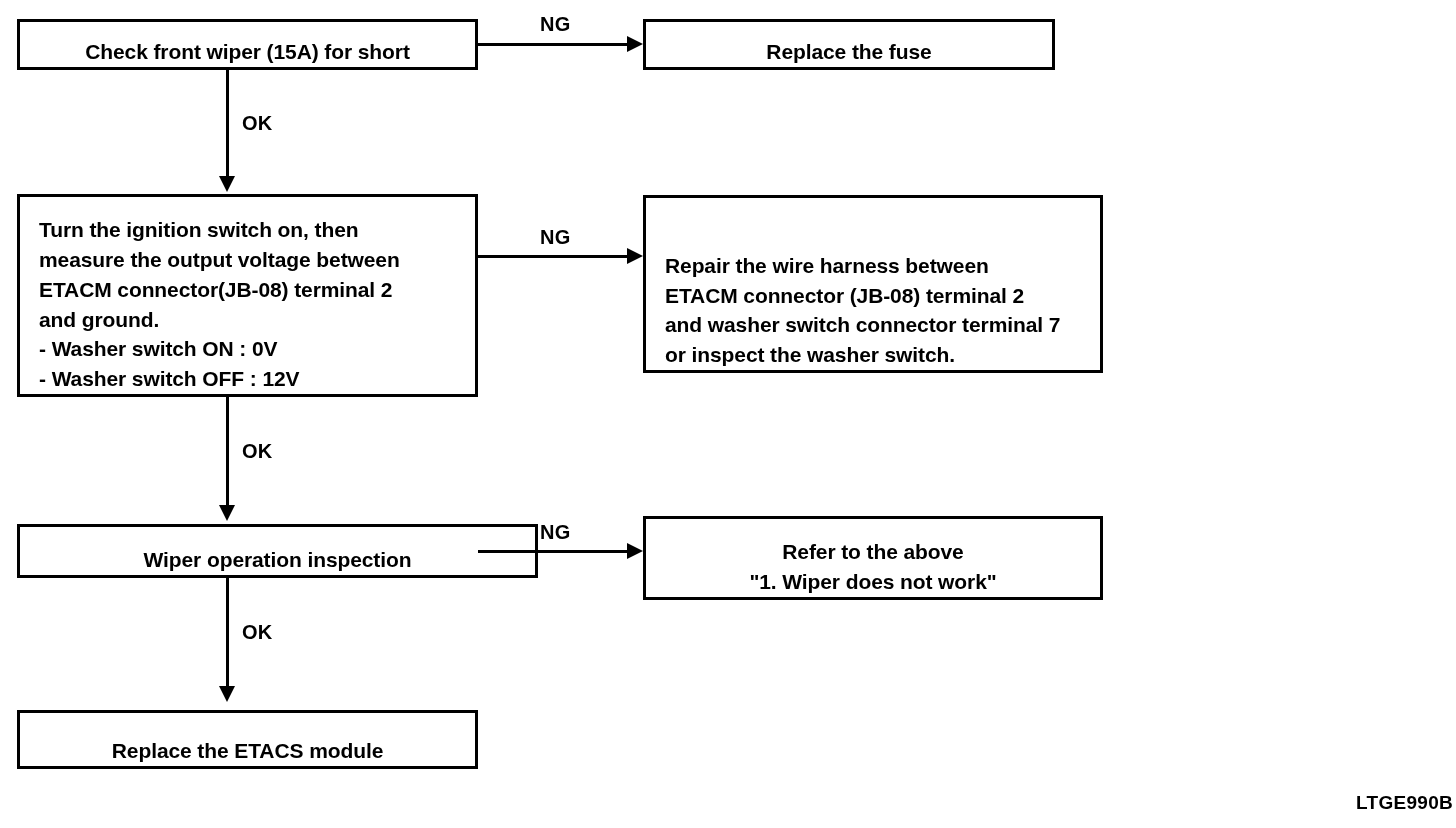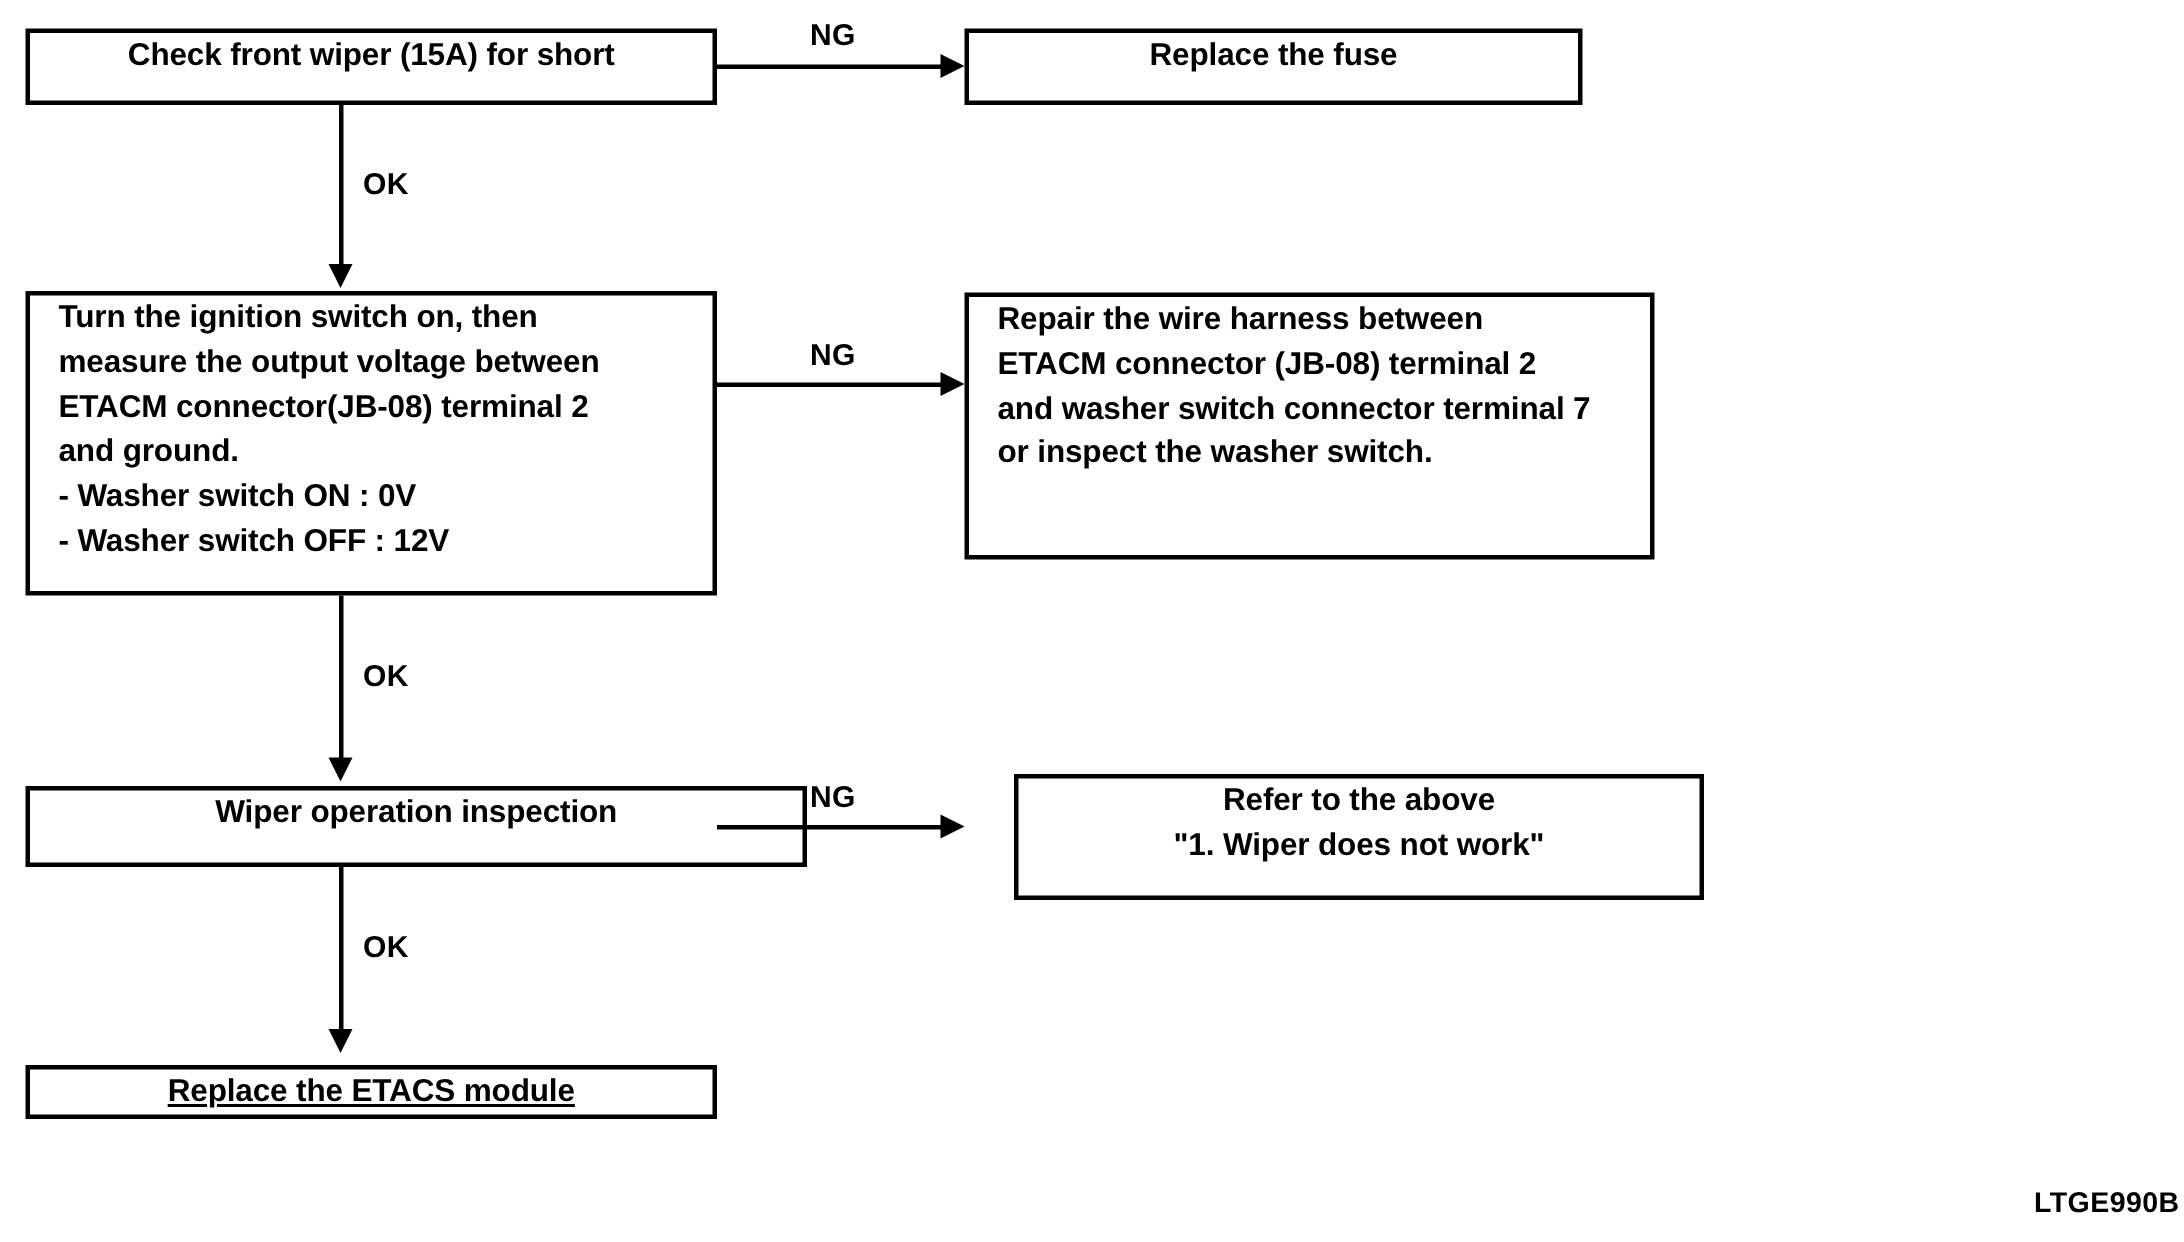"Check front wiper (15A) for" .node { align-items: flex-start -> flex-end }
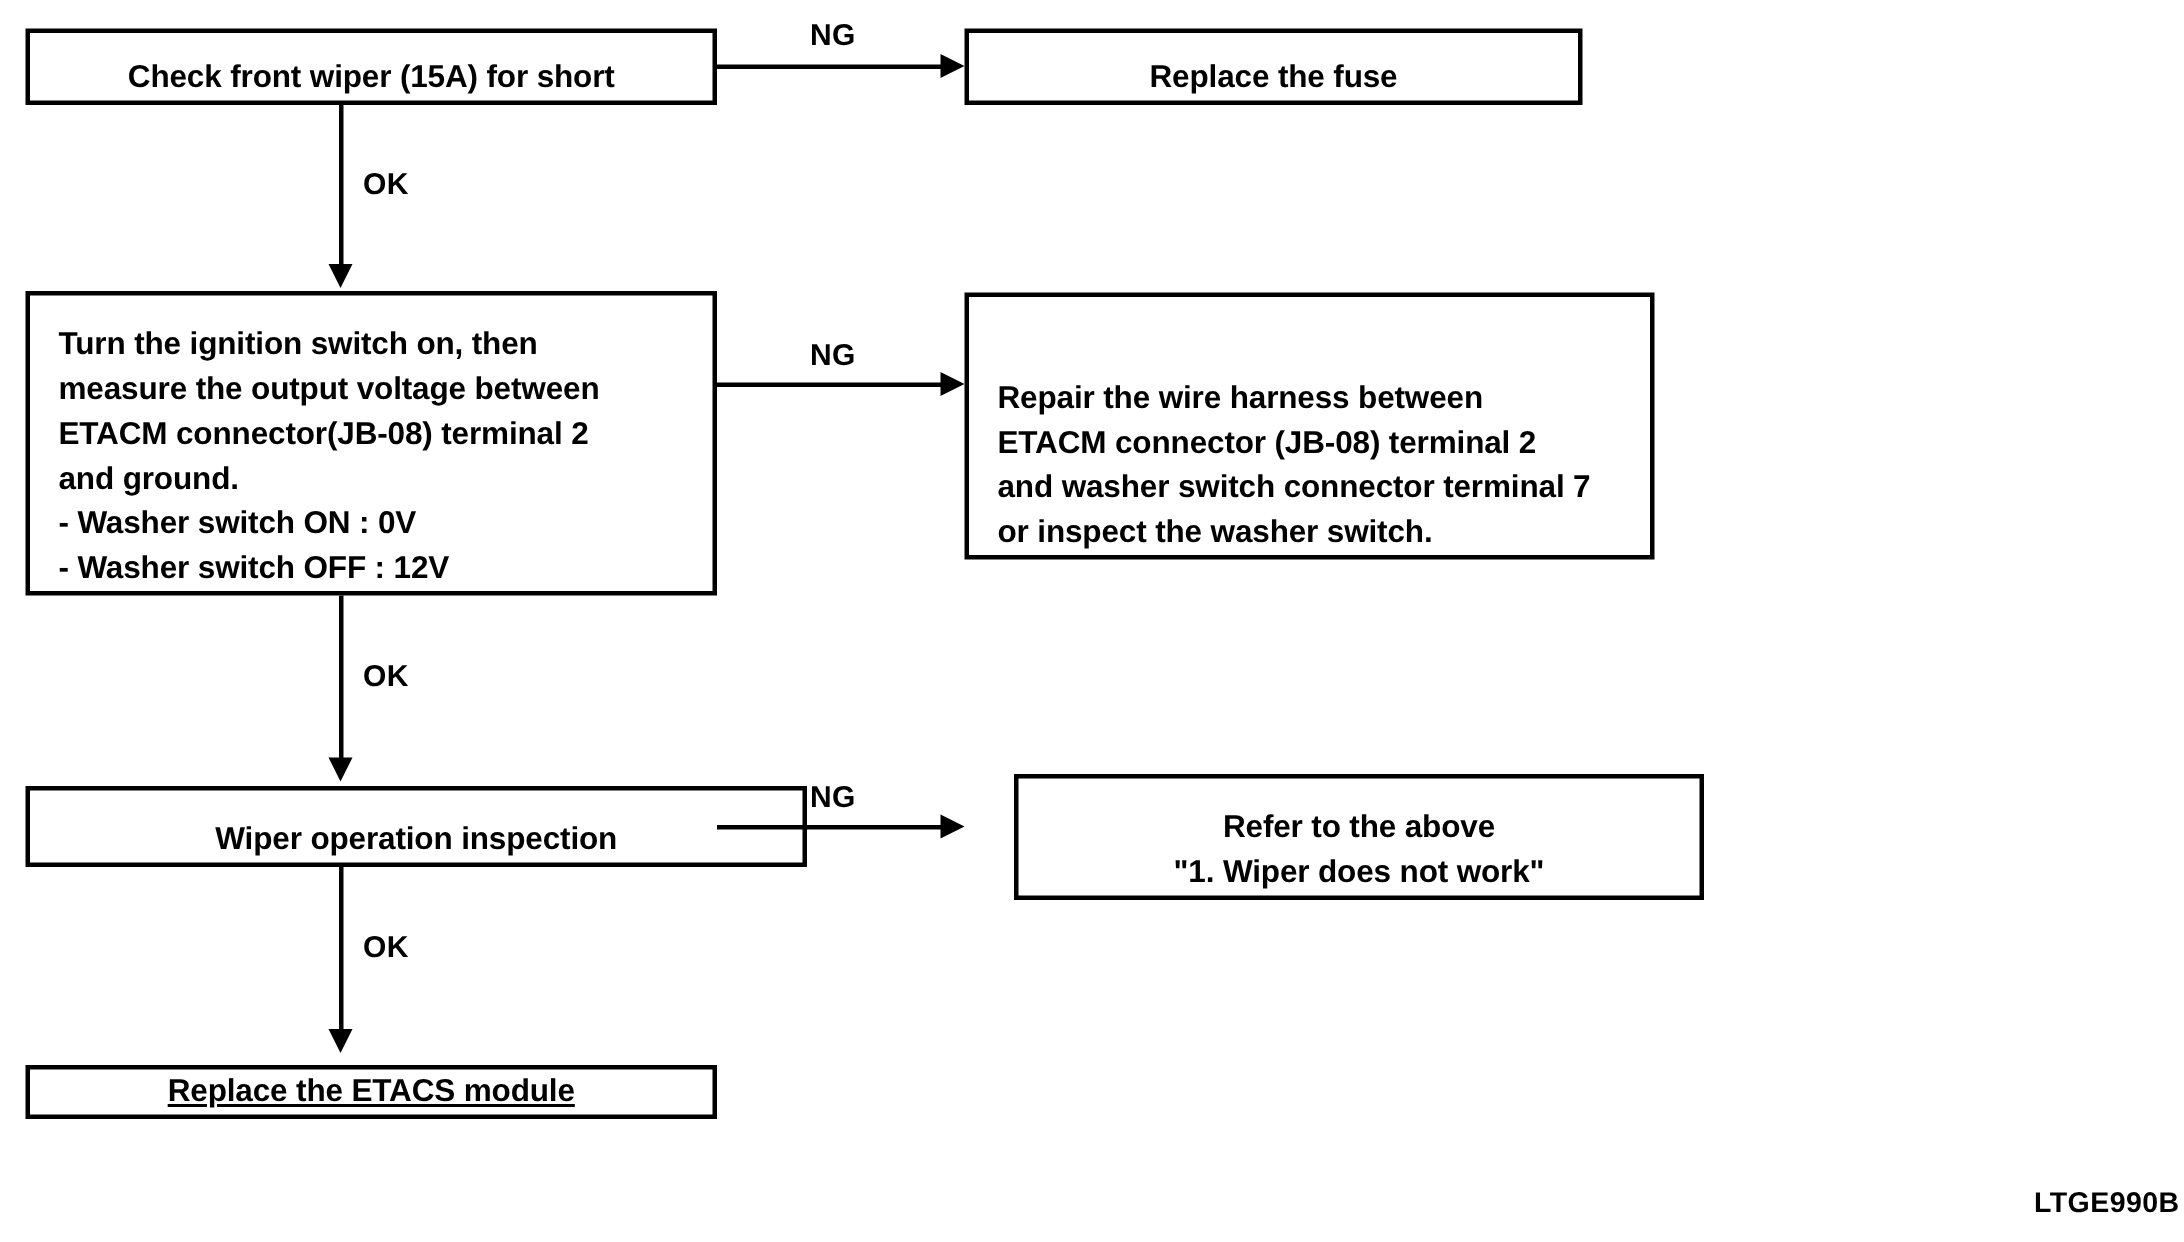"Refer to the above" div.node { margin-left: 33px -> none }
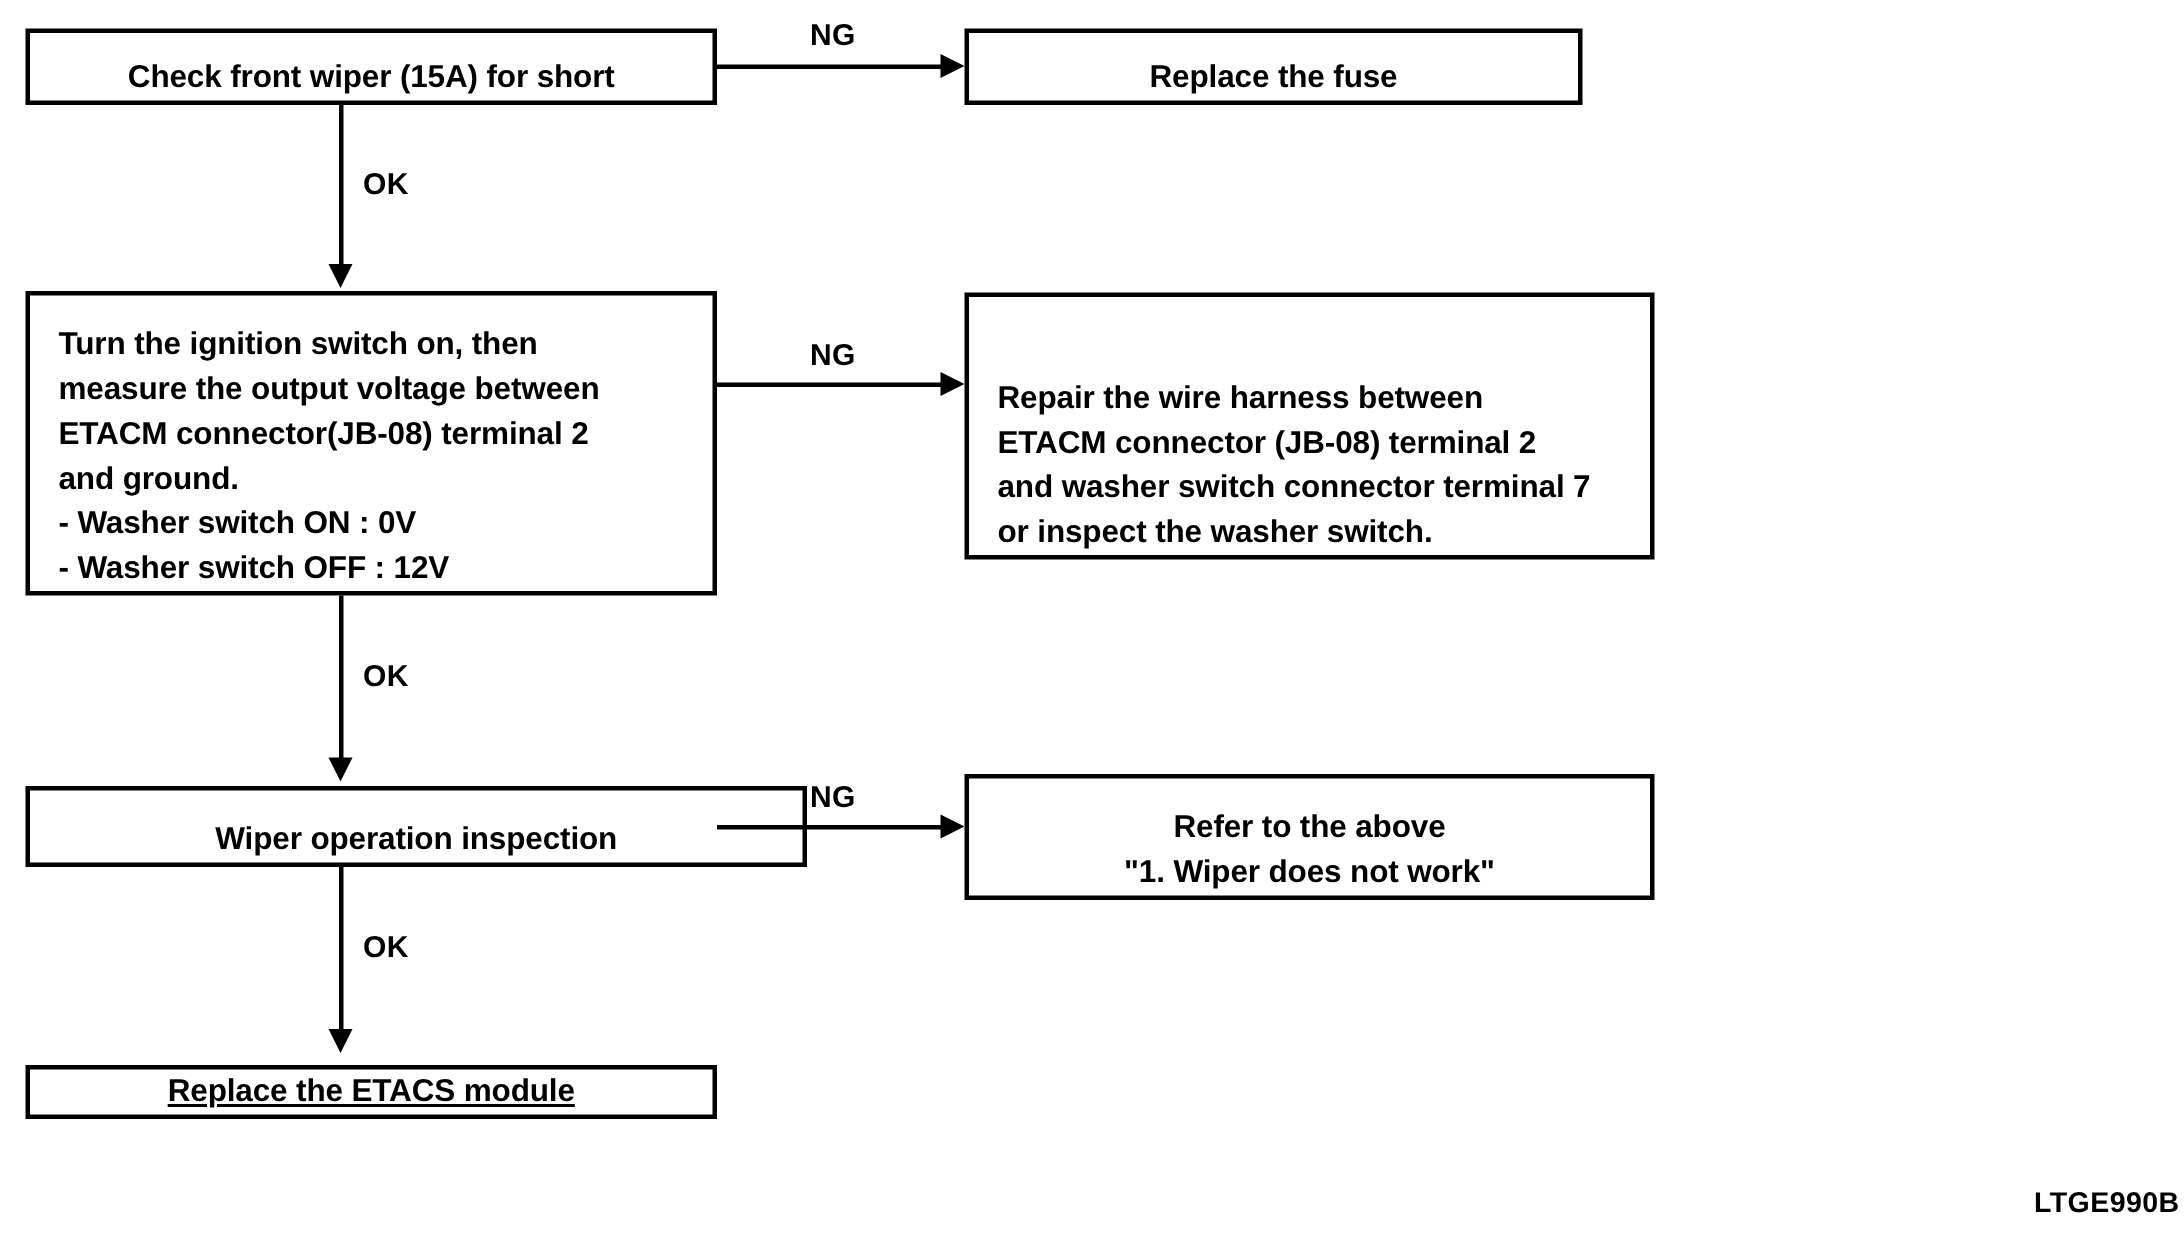"Replace the ETACS module" div.node { height: 36px -> 59px; text-decoration: underline -> none }
